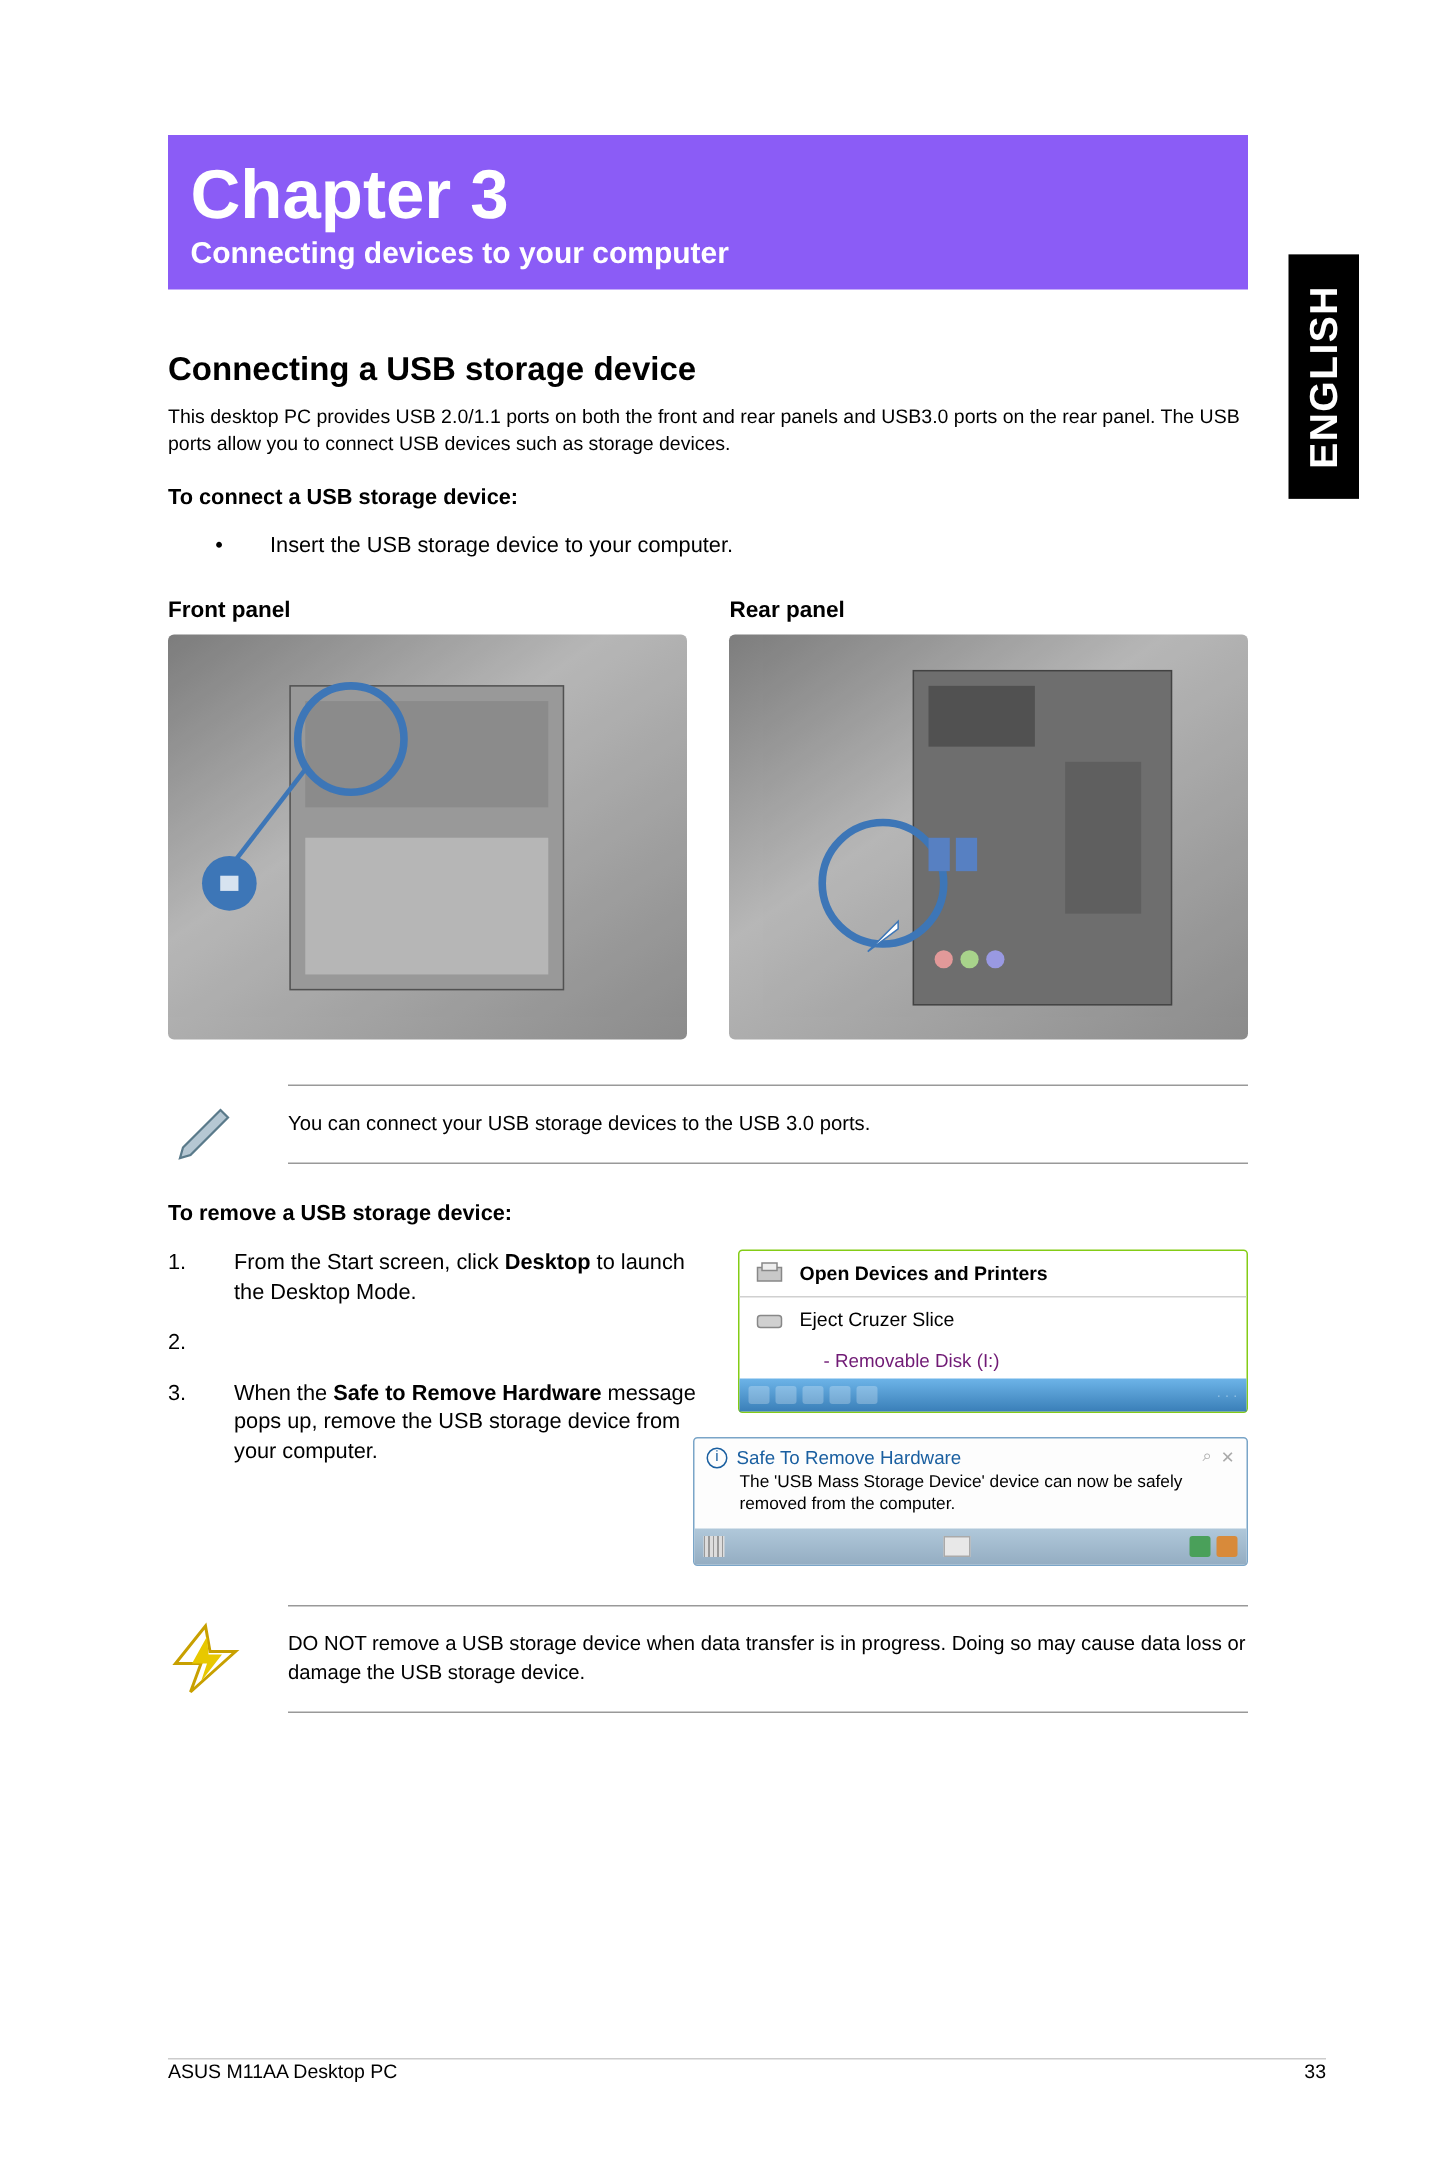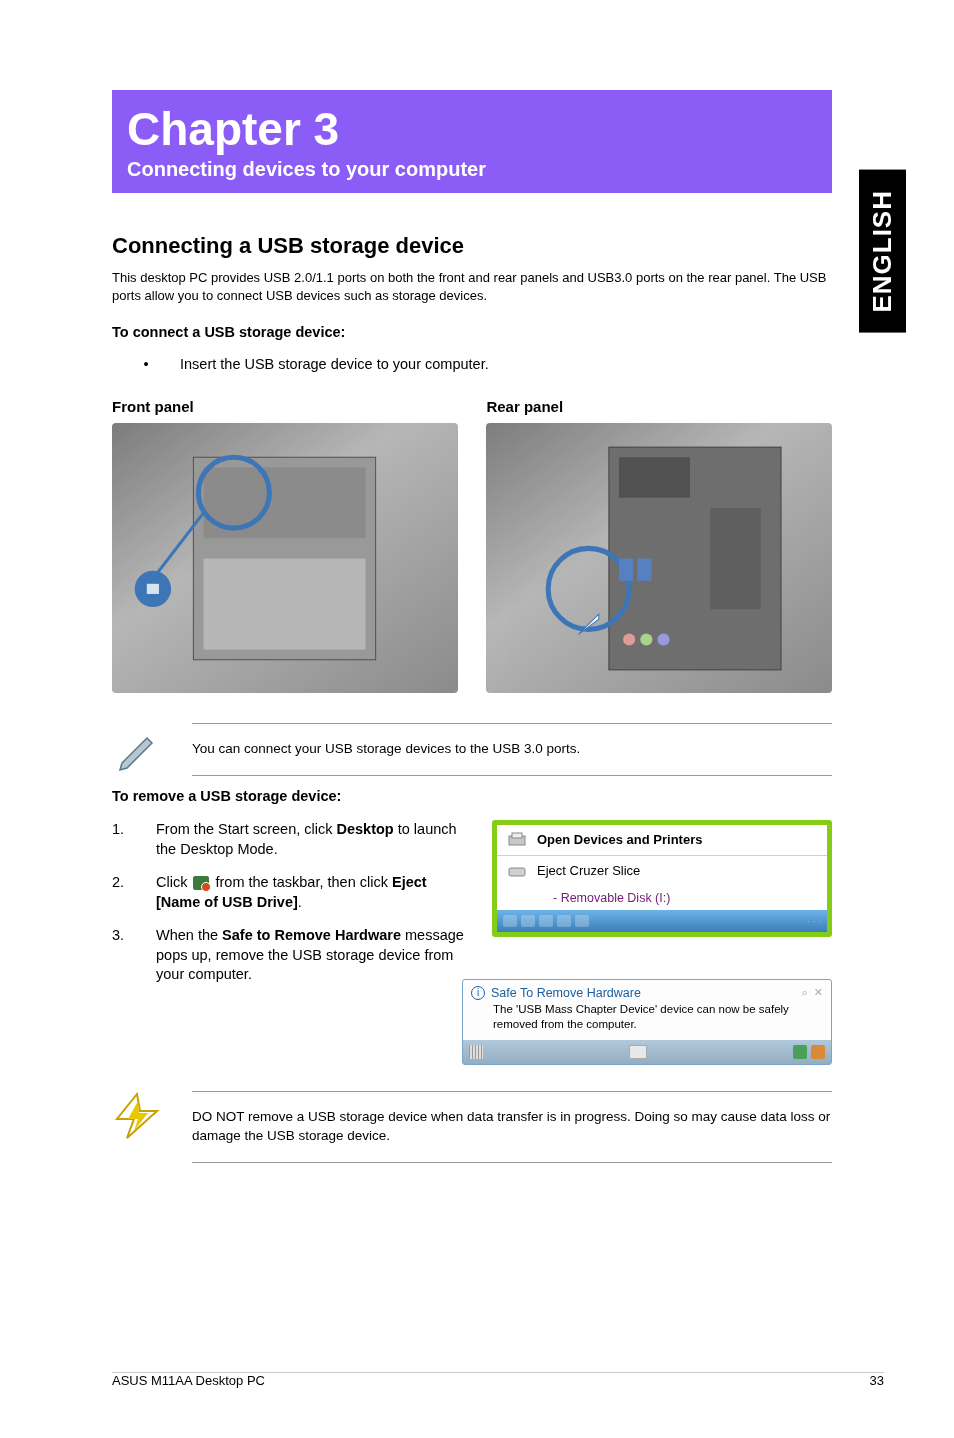"You can connect your USB" .note-box { align-items: flex-start -> center; margin: 10px 0 12px 0 -> 10px 0 25px 0 }
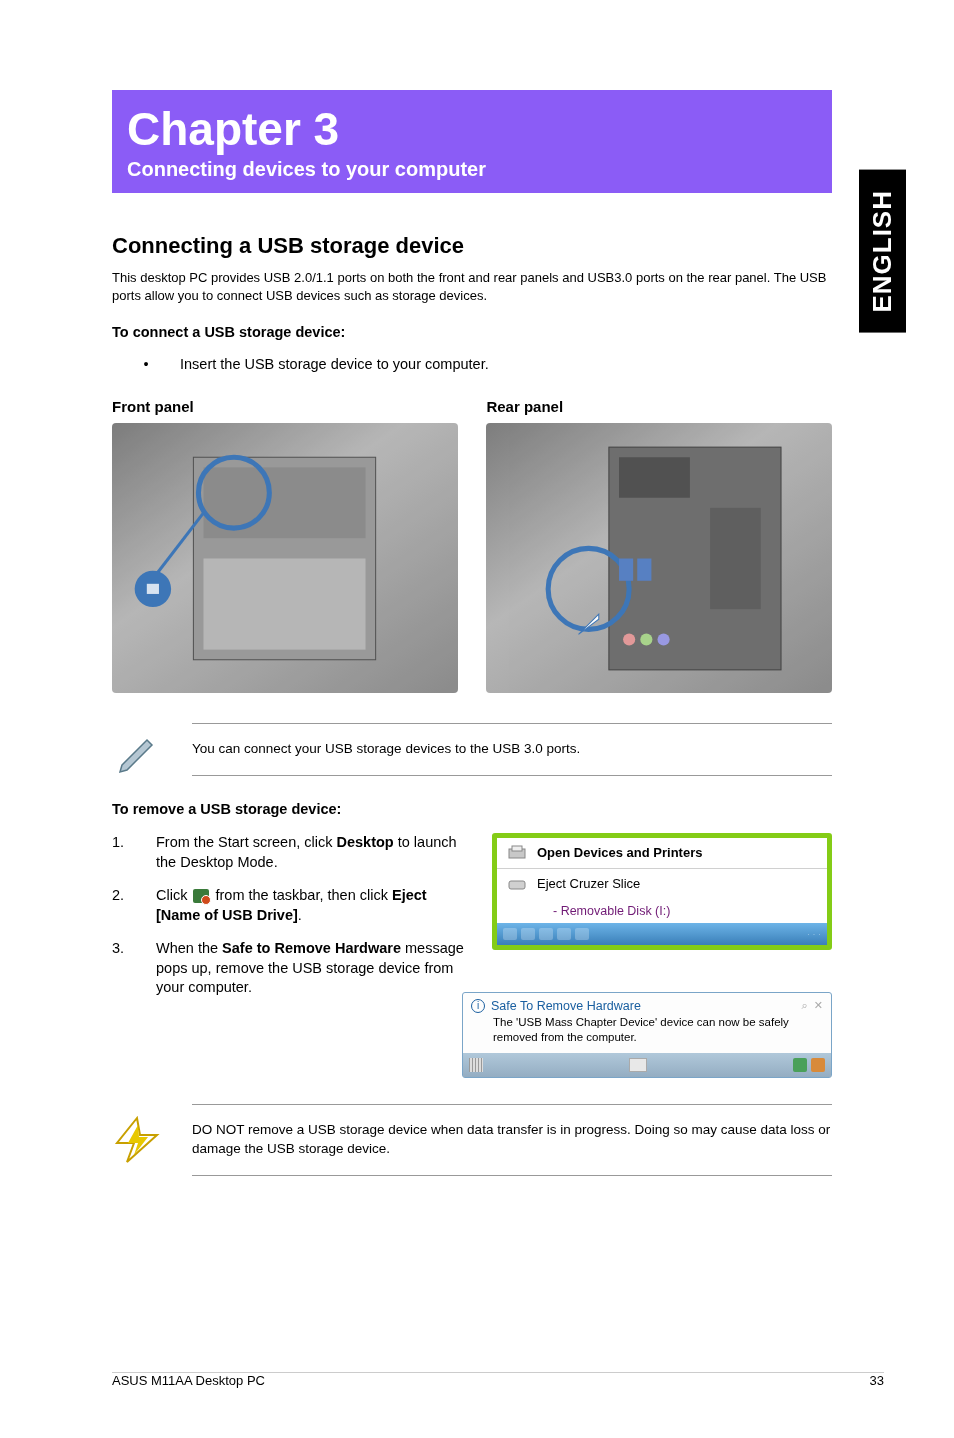"Open Devices and Printers" .win-popup { border: 5px solid #84cc16 -> 1px solid #84cc16; margin-bottom: 42px -> 16px }
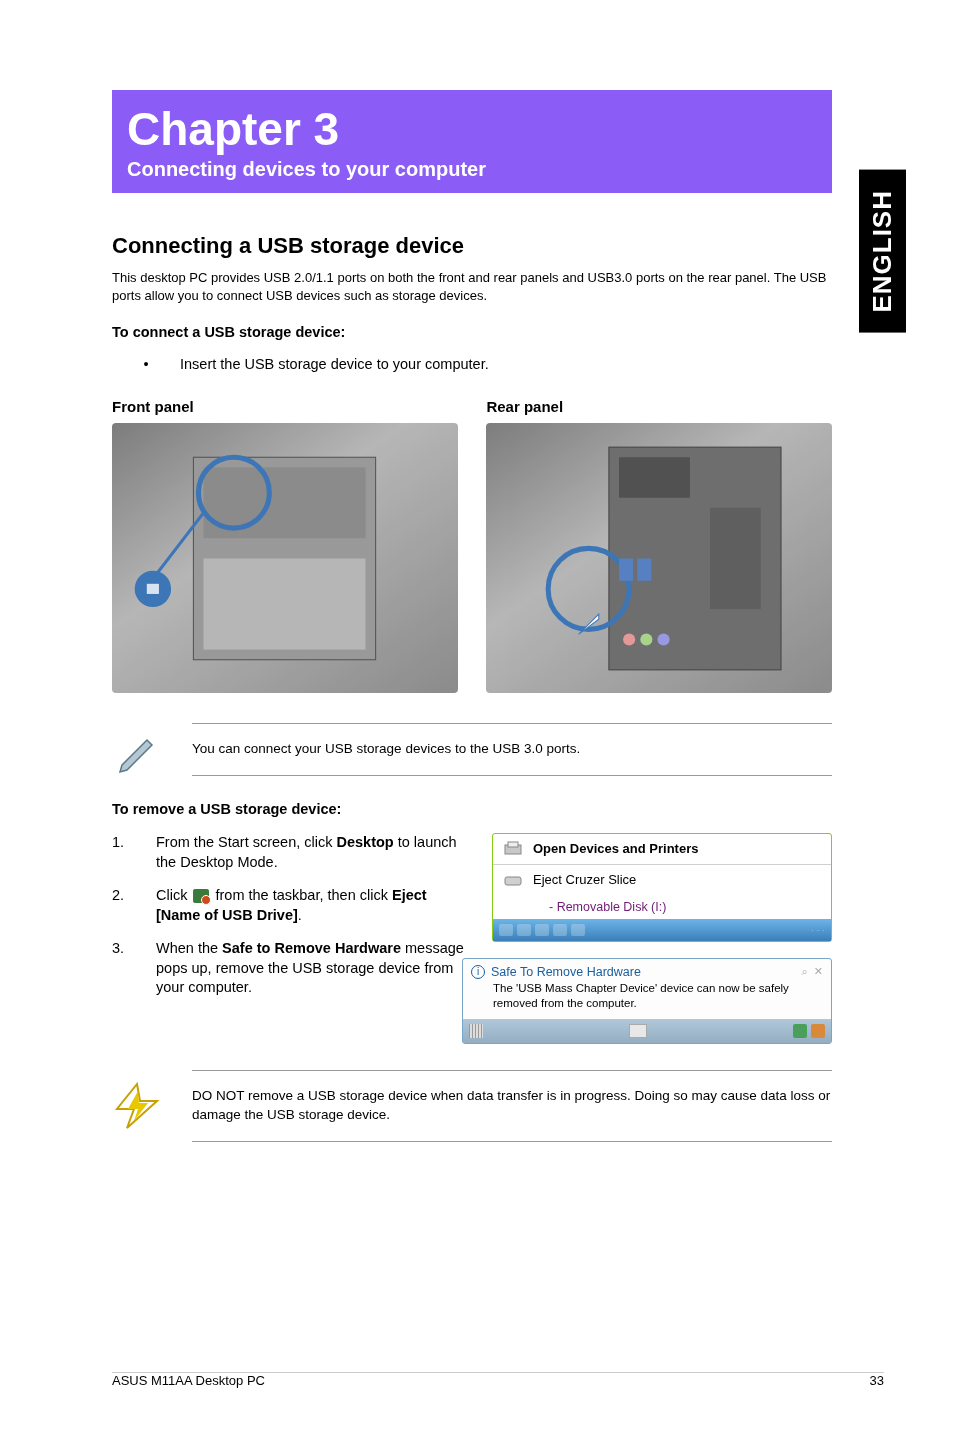"Click from the taskbar, then" div { html: <div> <span>Click </span><span></span><span> from the taskbar, then click </span><b>Eject [Name of USB Drive]</b><span>.</span> </div> -> none }
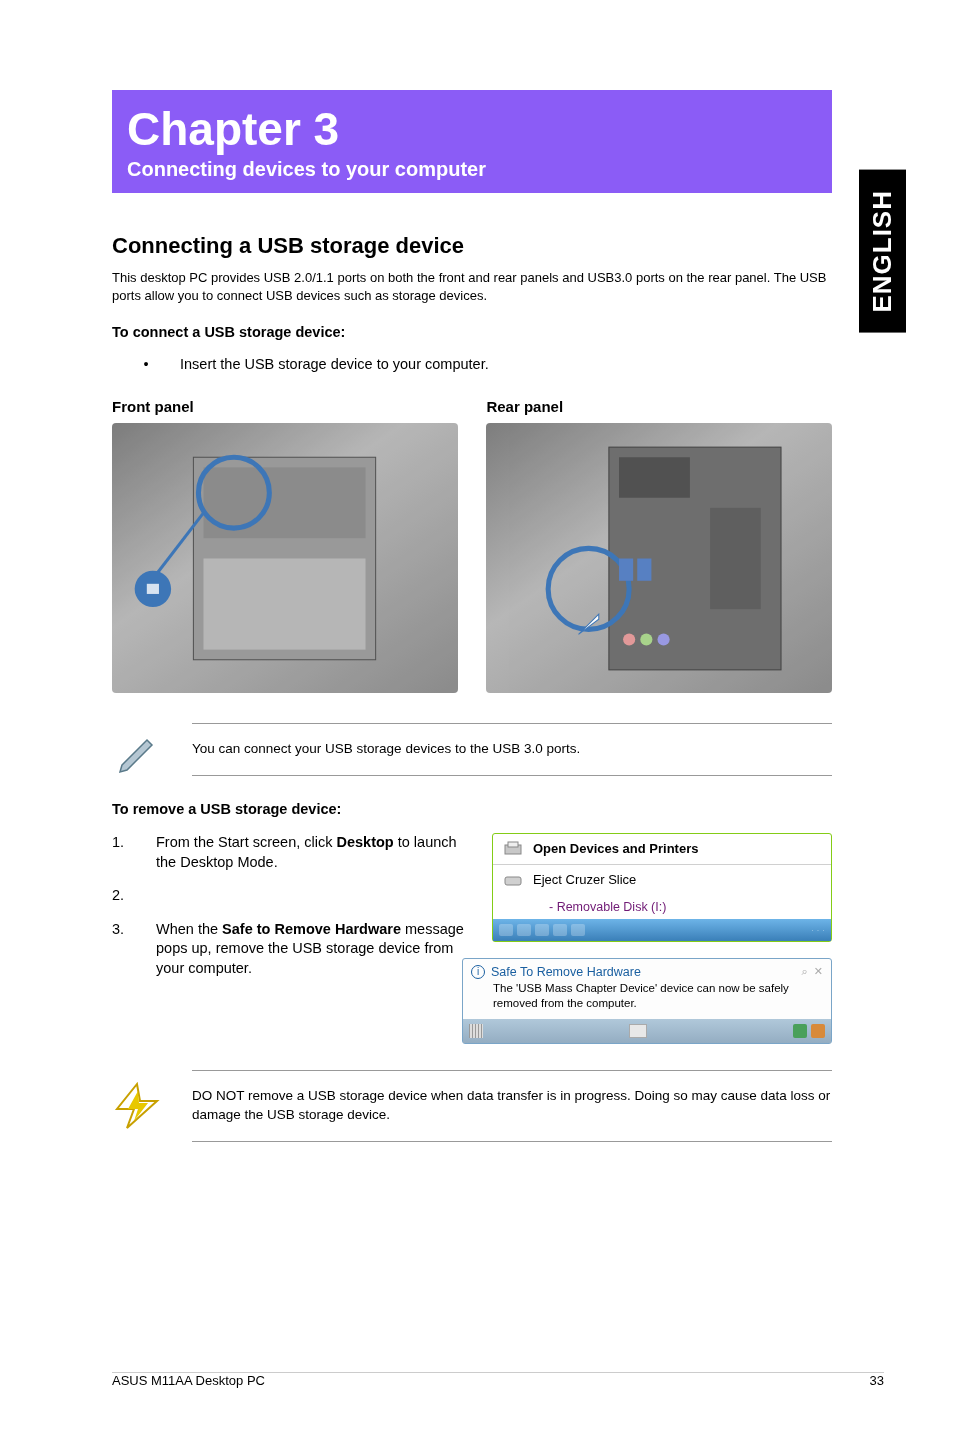"The 'USB Mass Chapter Device'" div.win-notif-body { text: Chapter -> Storage }
